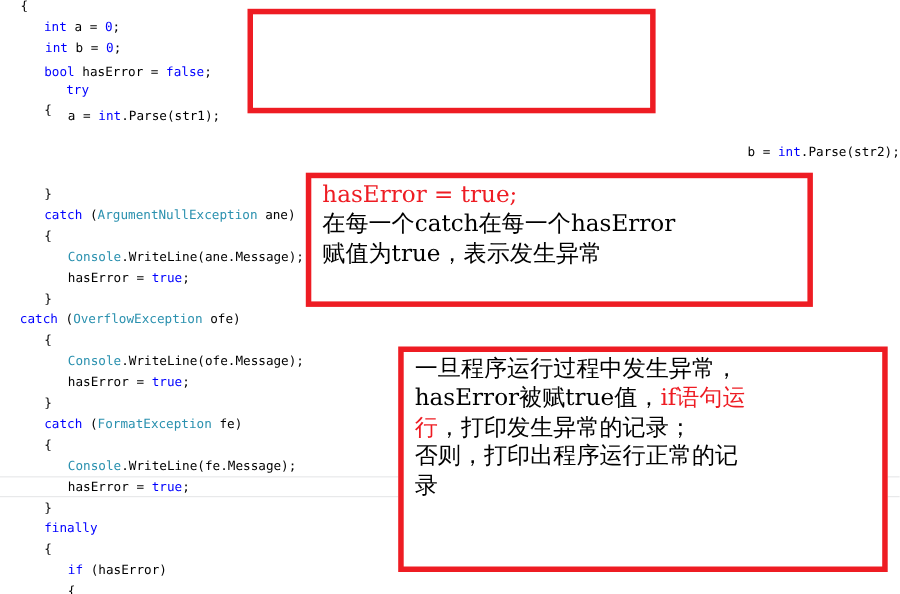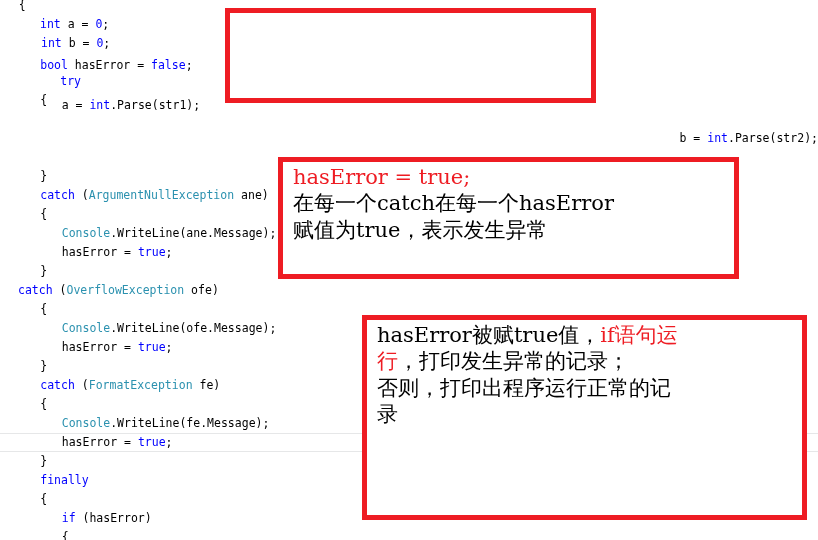"一旦程序运行过程中发生异常，" div.ln { html: none -> <div><span>一旦程序运行过程中发生异常，</span></div> }
